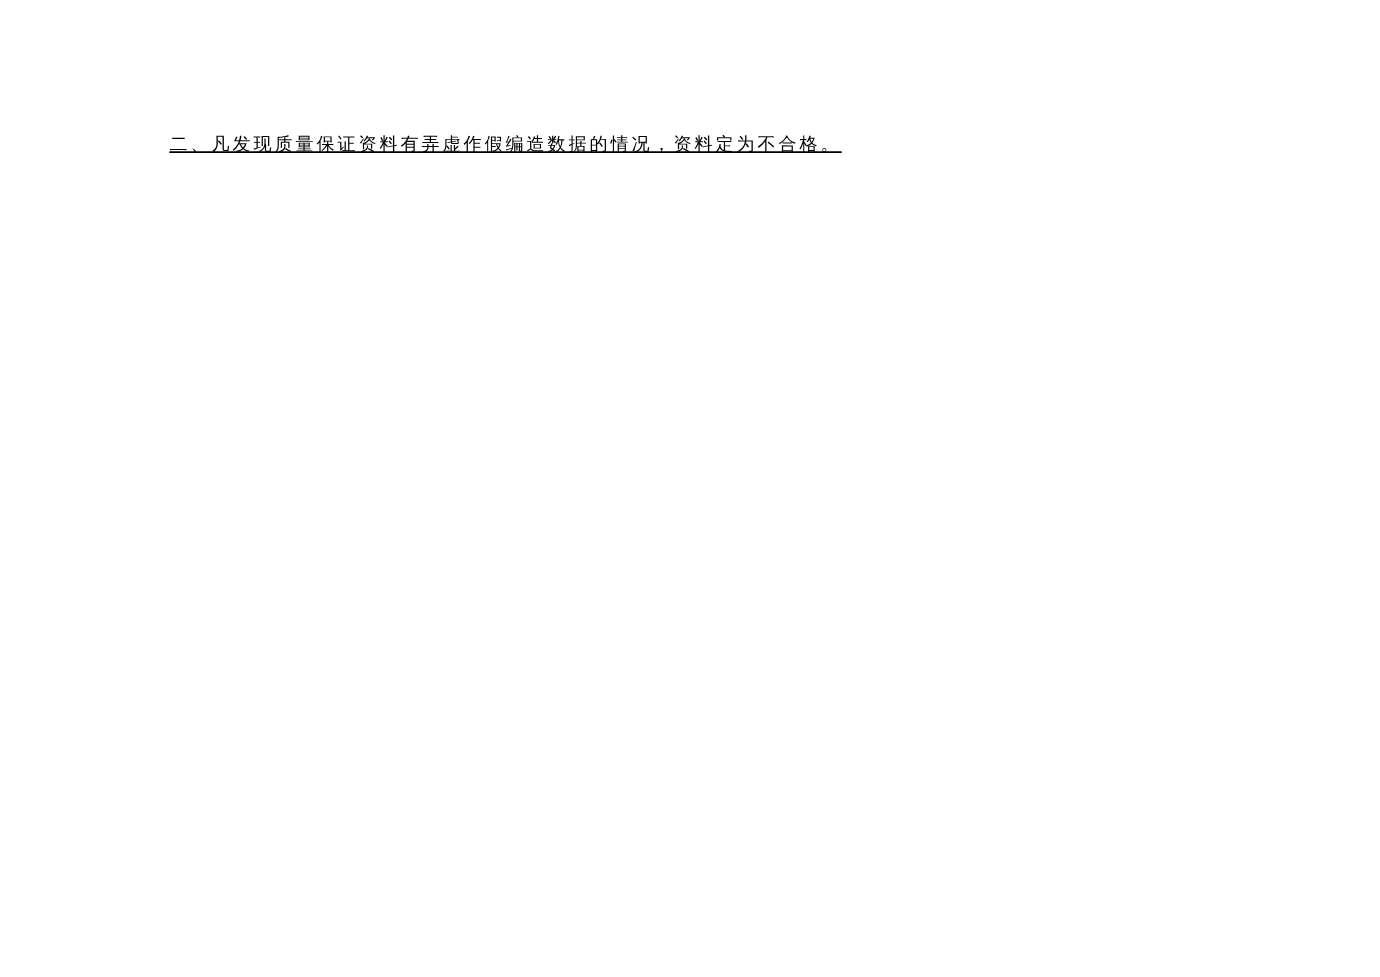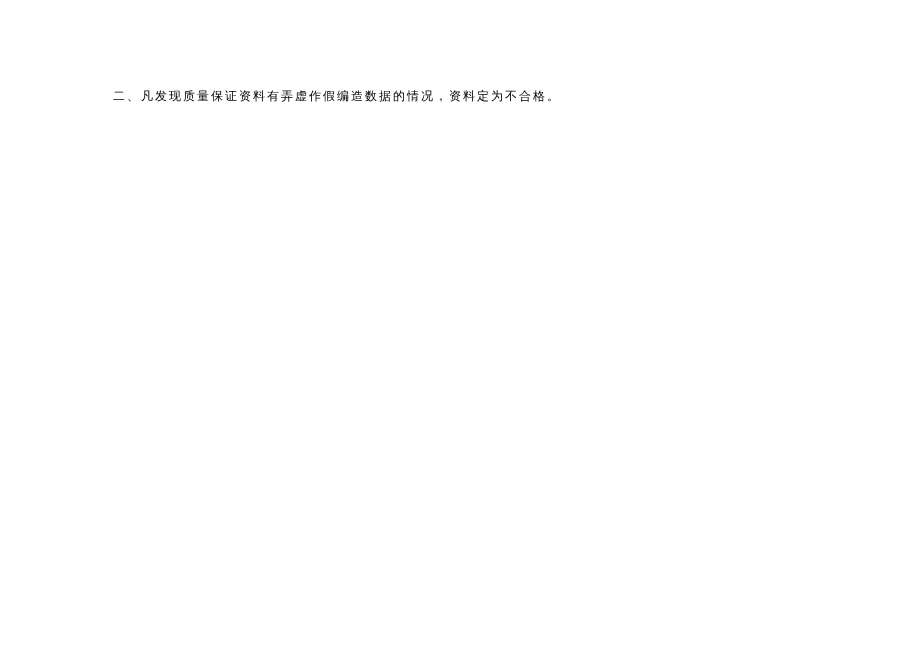"二、凡发现质量保证资料有弄虚作假编造数据的情况，资料定为不合格。" * { text-decoration: none -> underline }
